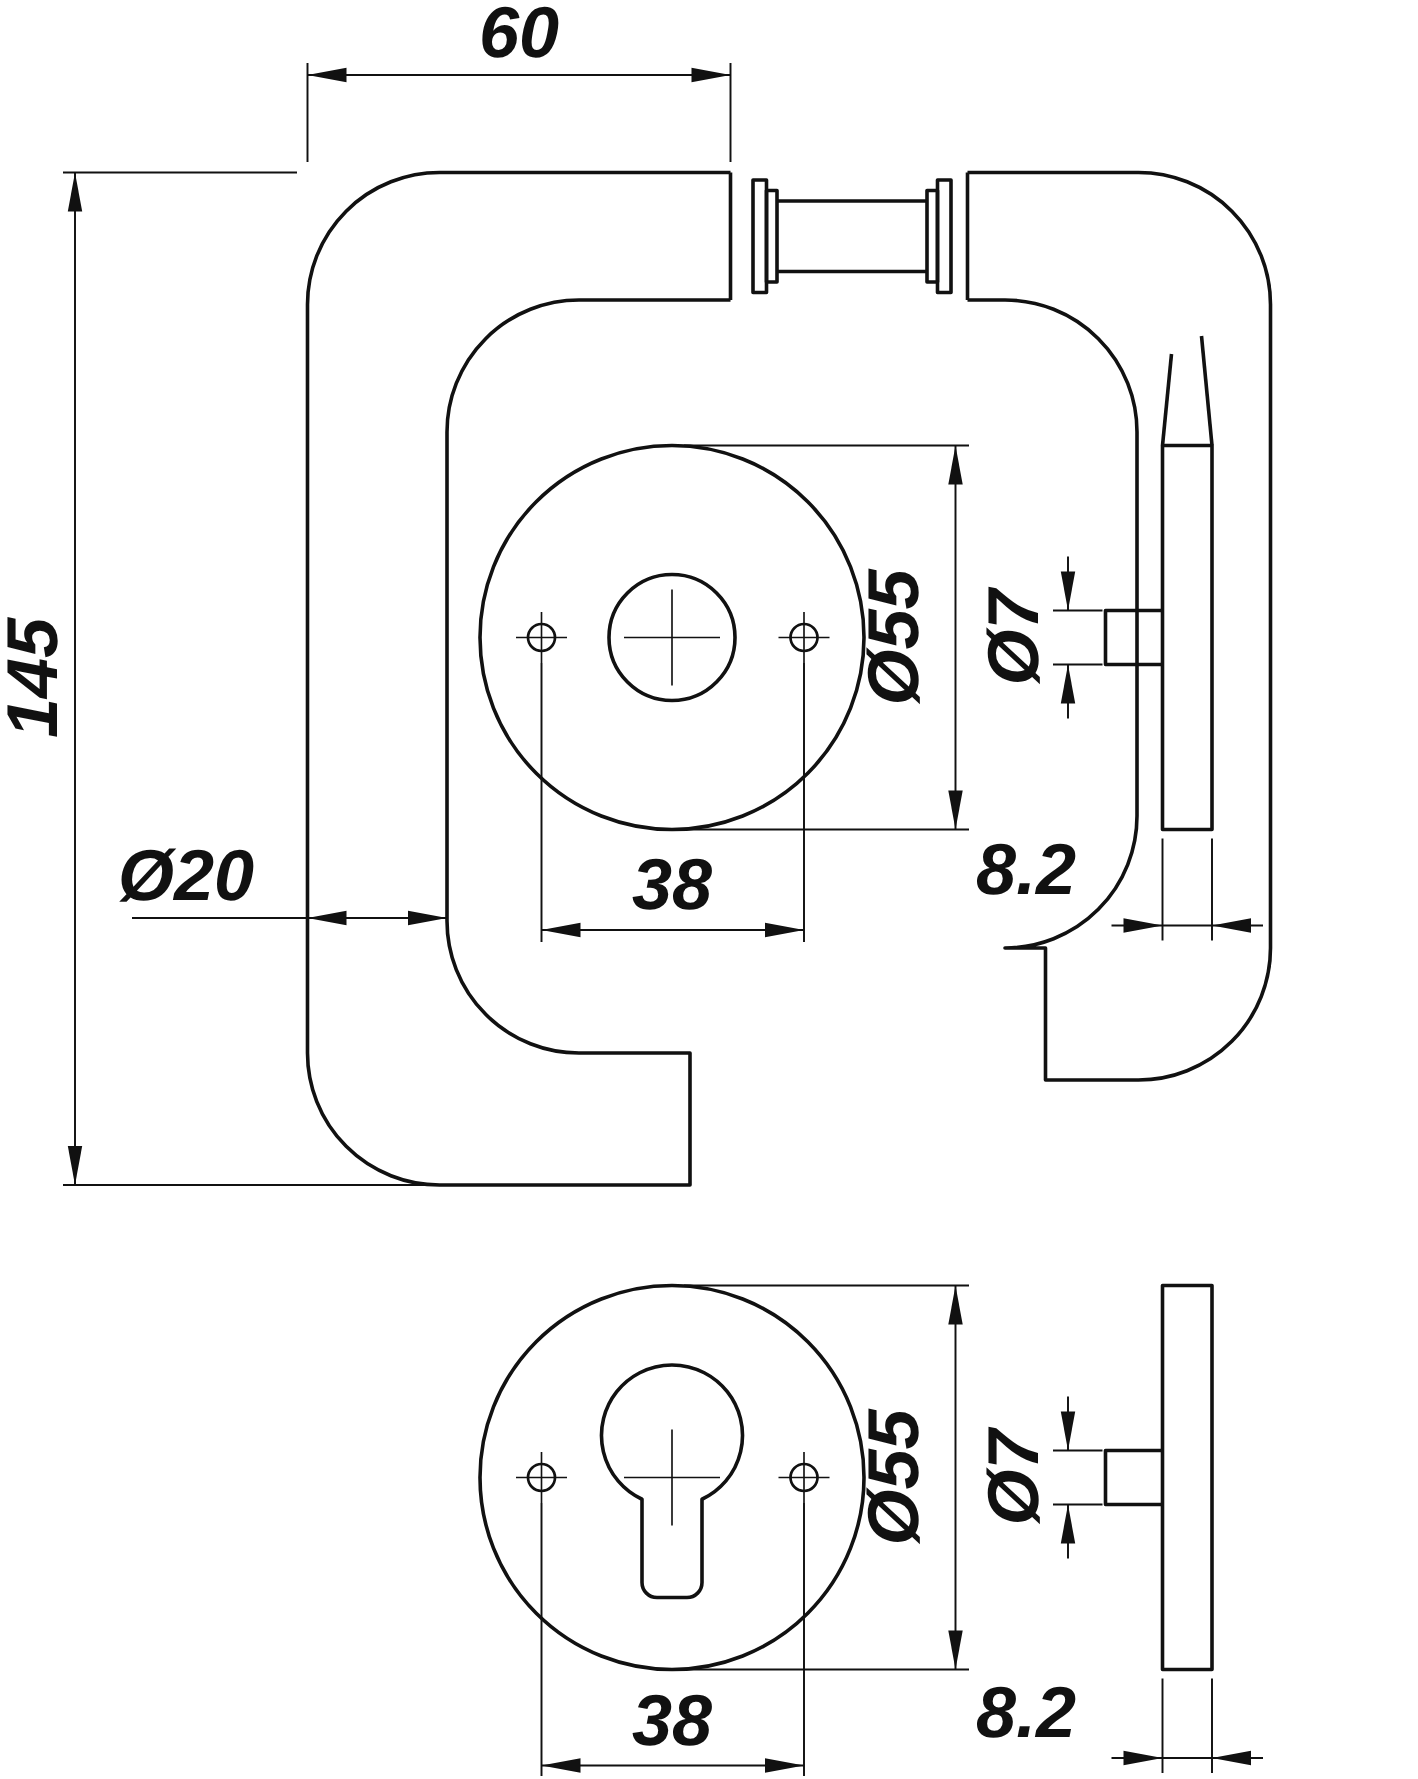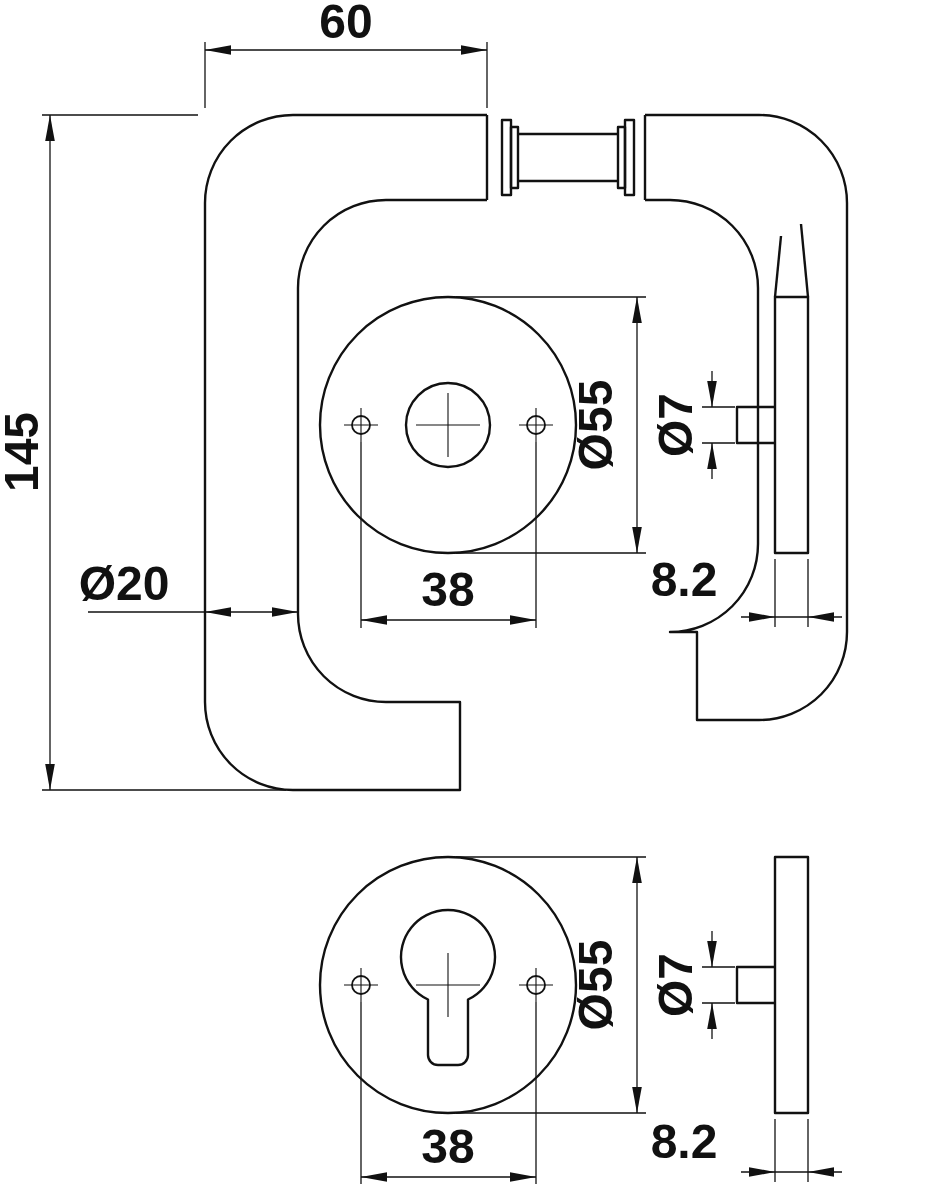"60" .stage { font-style: none -> italic }
